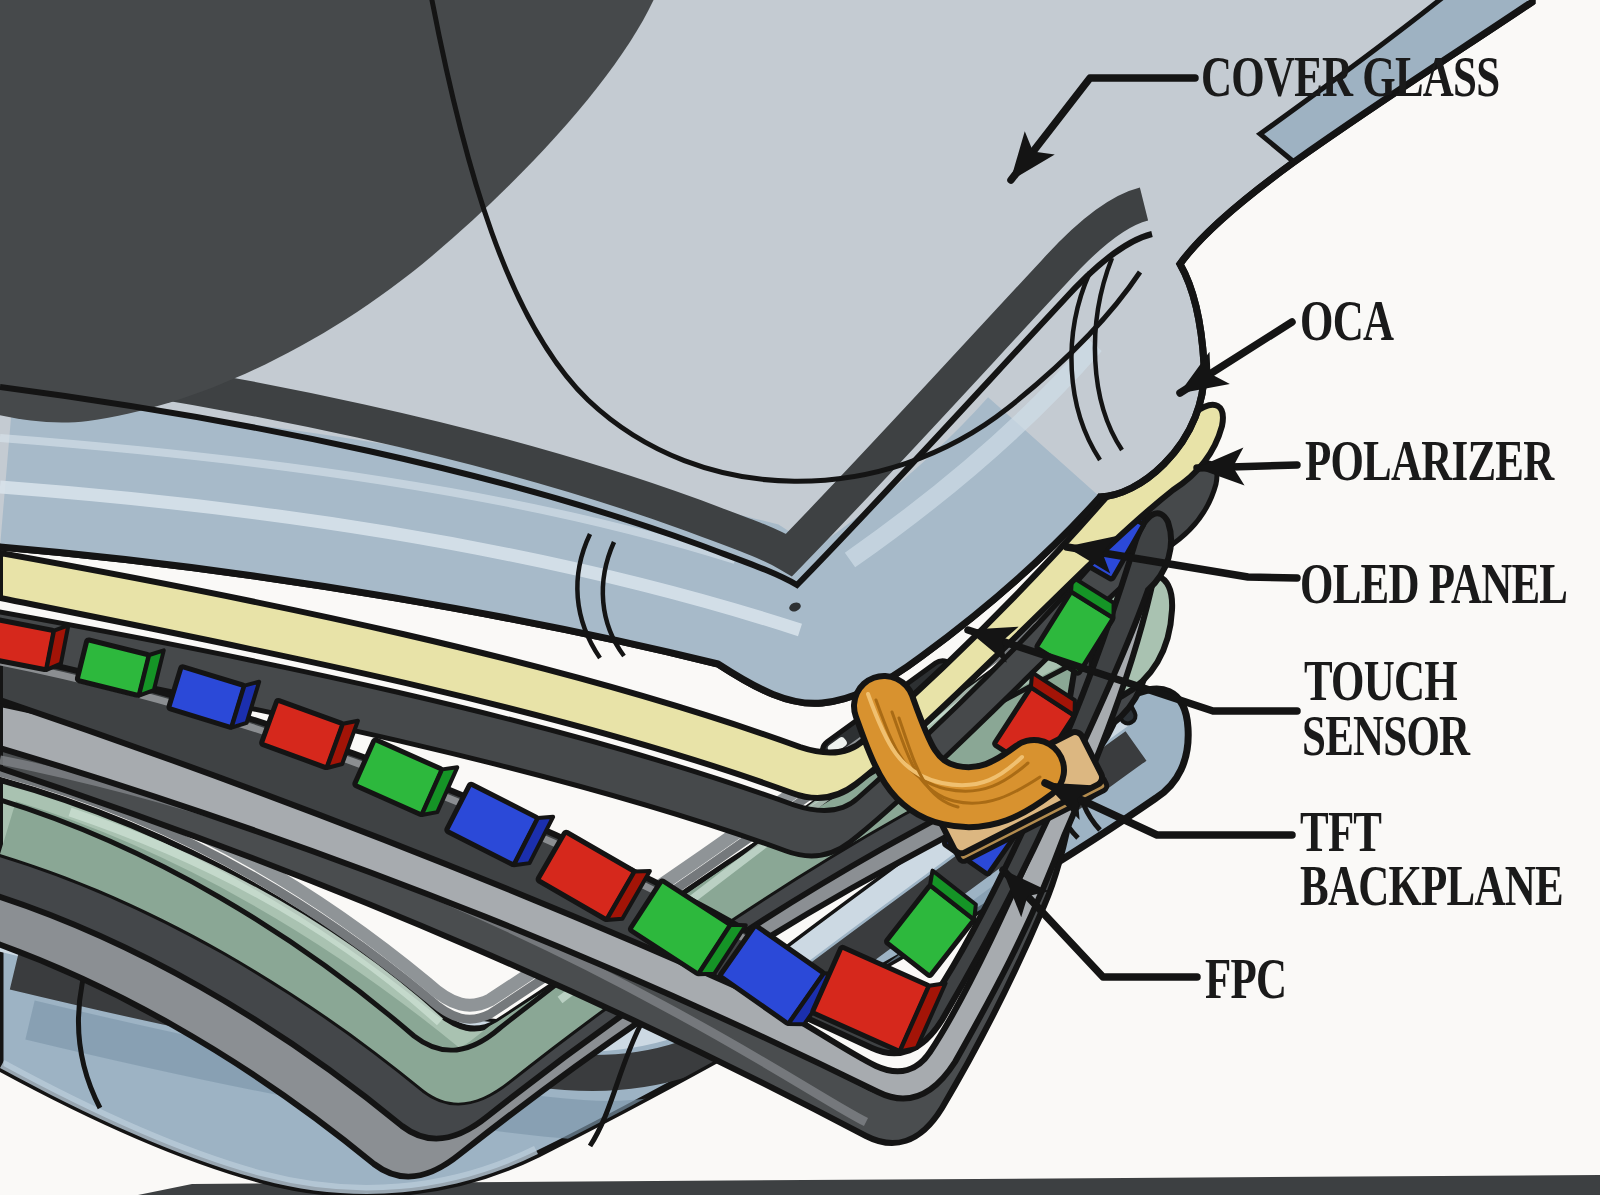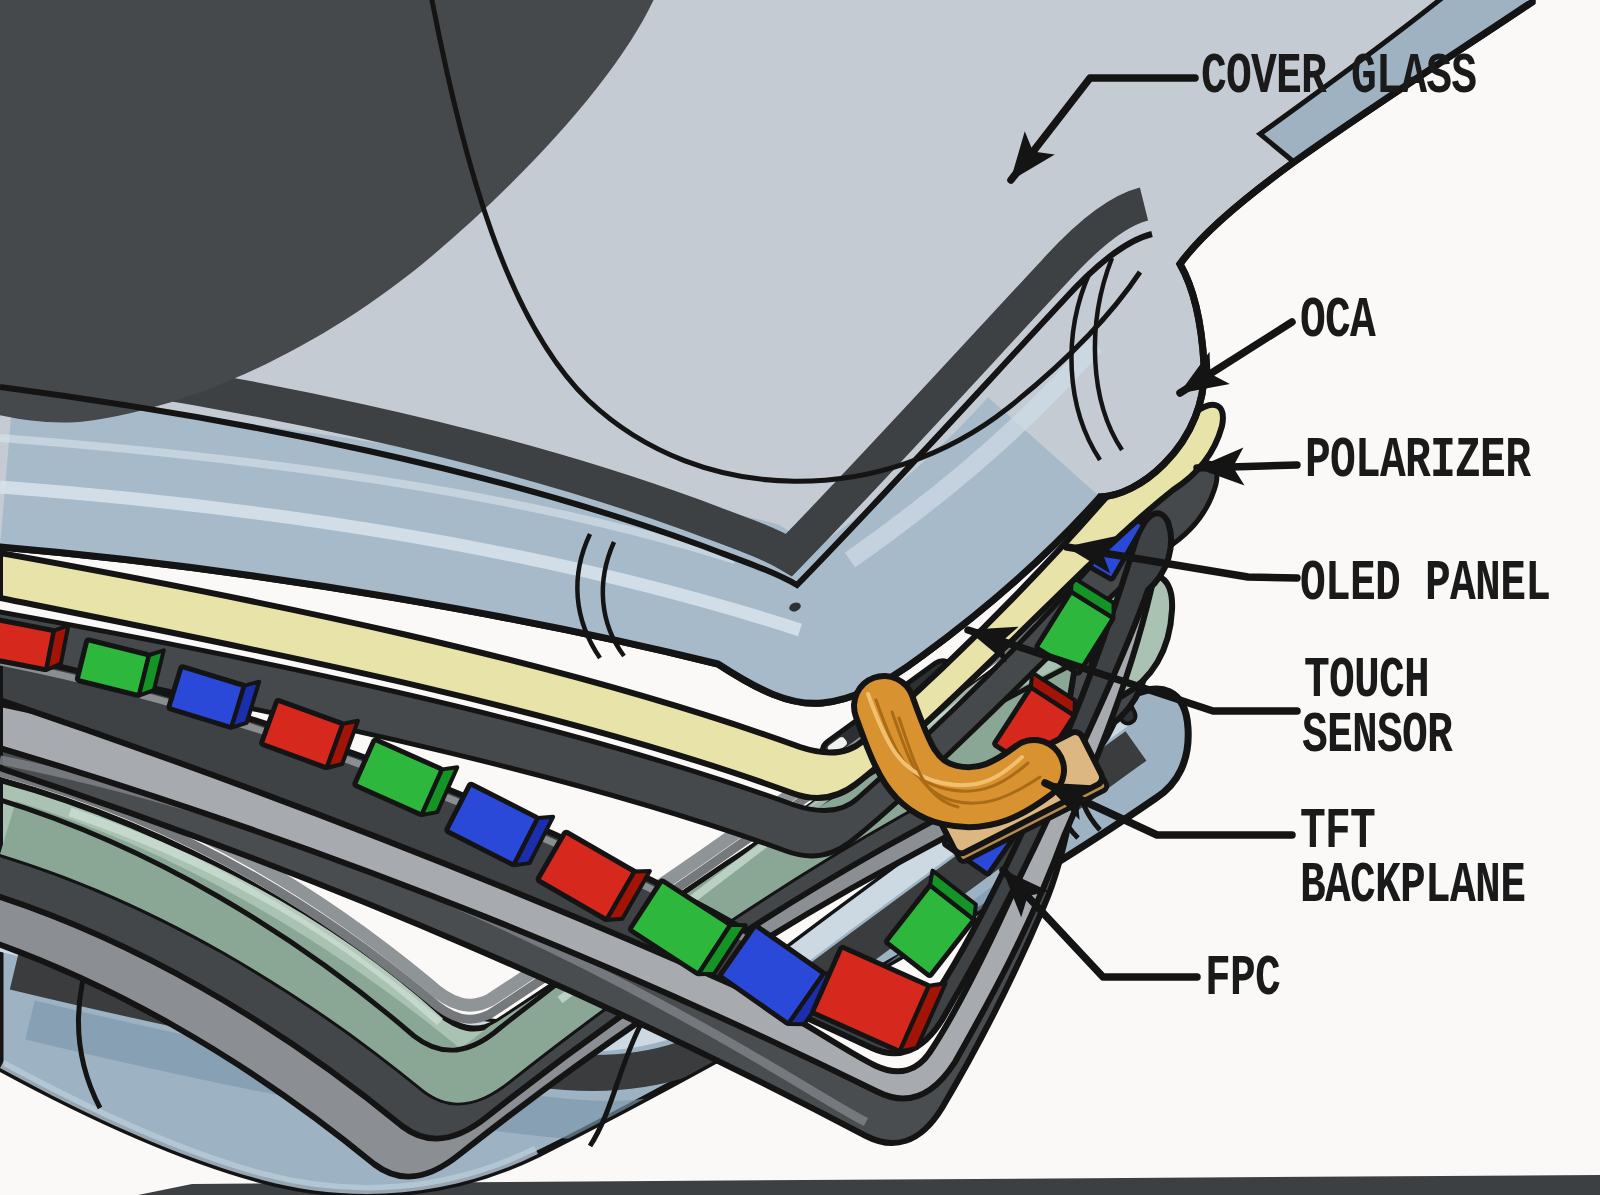"COVER GLASS" #stage { font-family: Liberation Mono, monospace -> Liberation Serif, serif }
